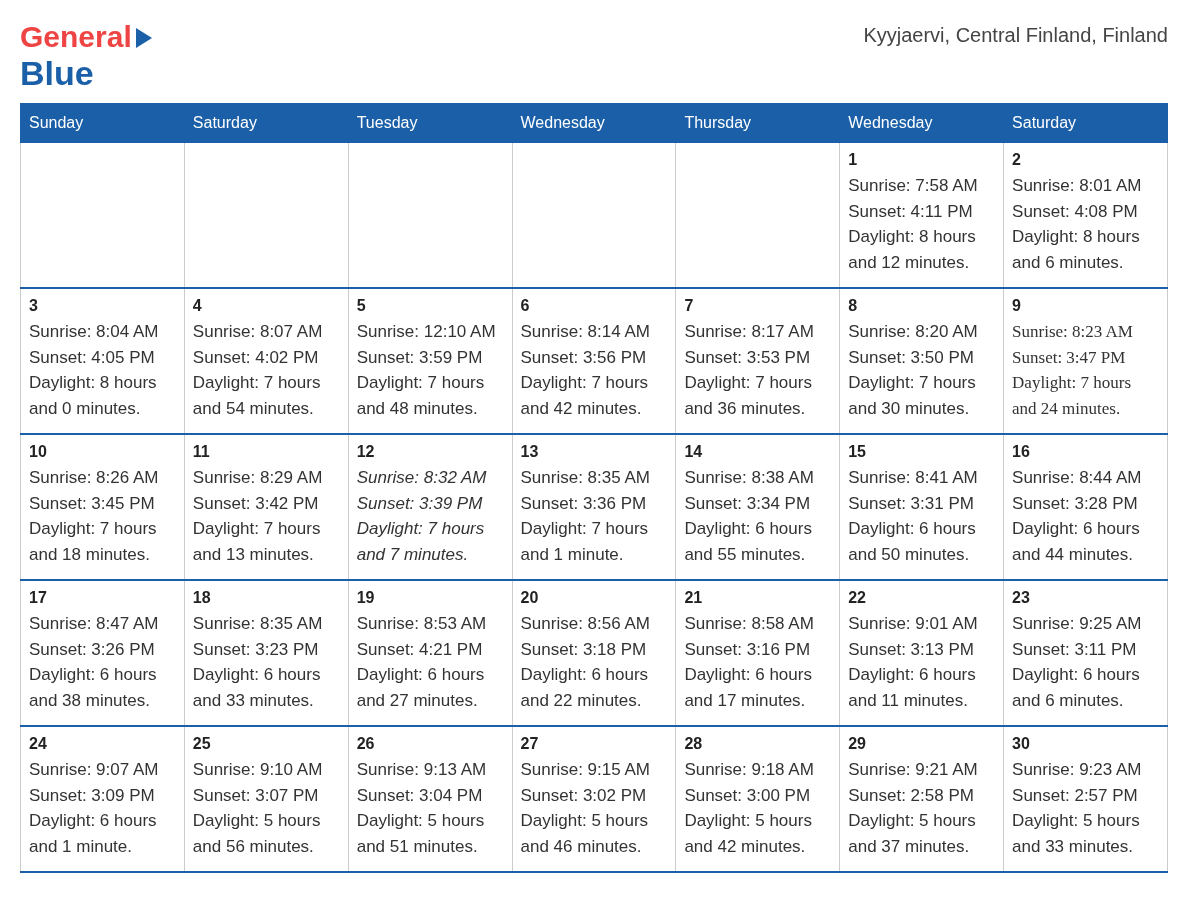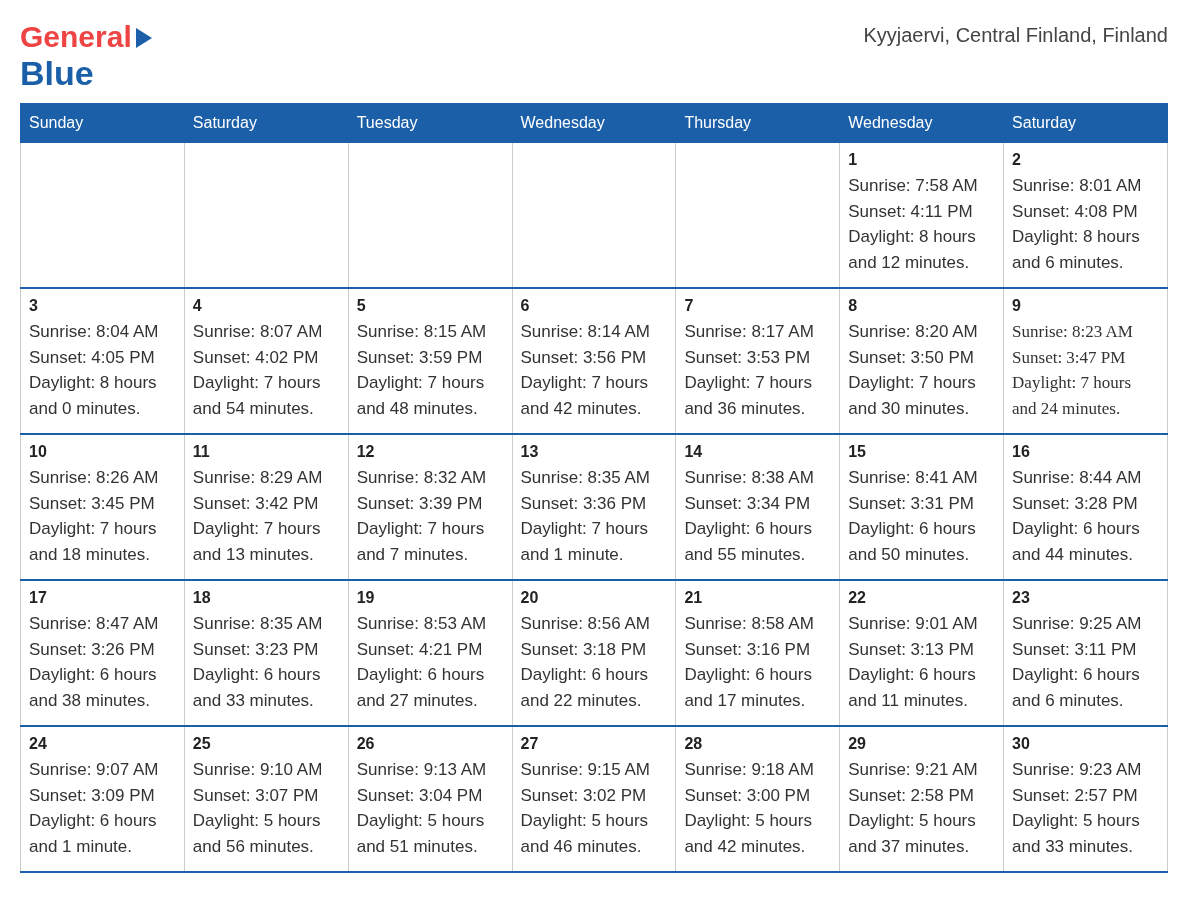"Sunrise: 8:15 AM" div.day-info { text: 8:15 -> 12:10 }
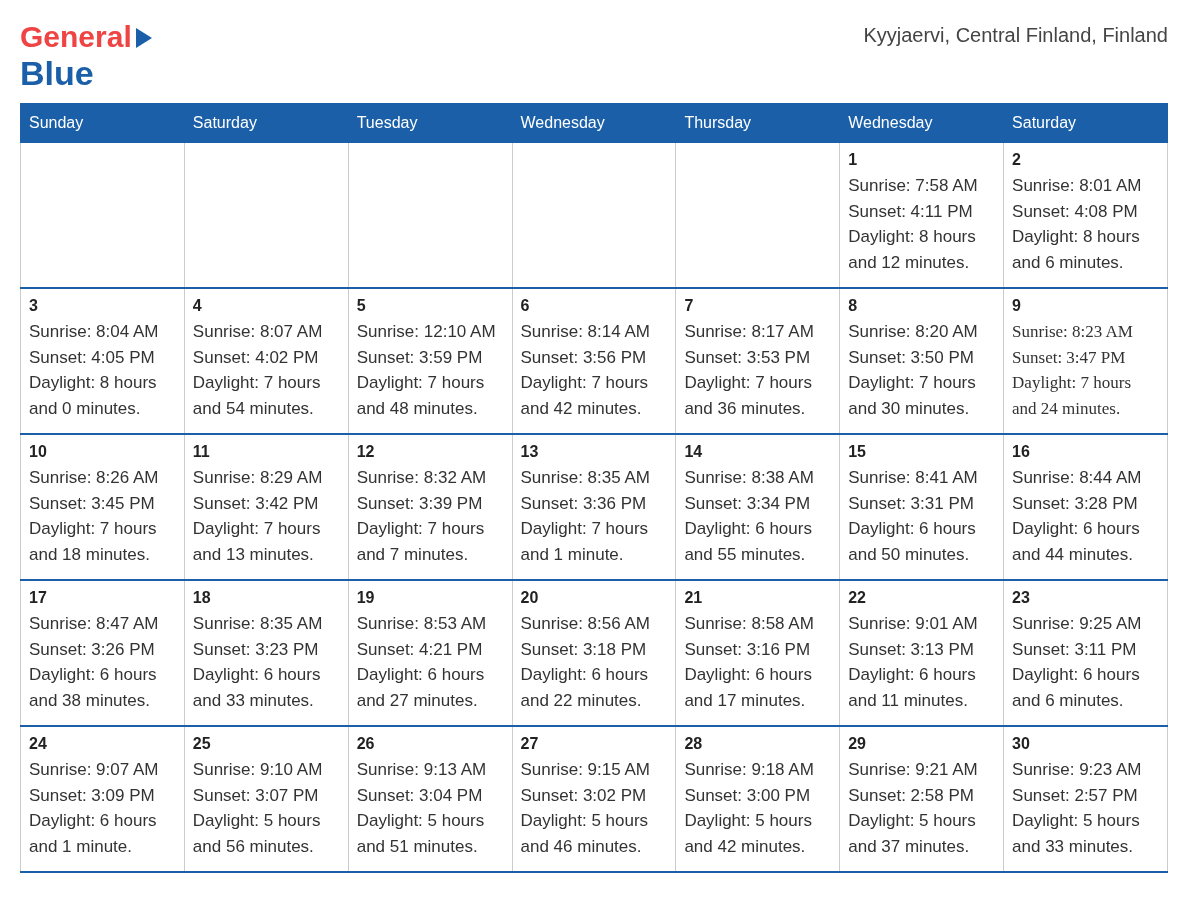"Sunrise: 8:32 AM" div.day-info { font-style: none -> italic }
